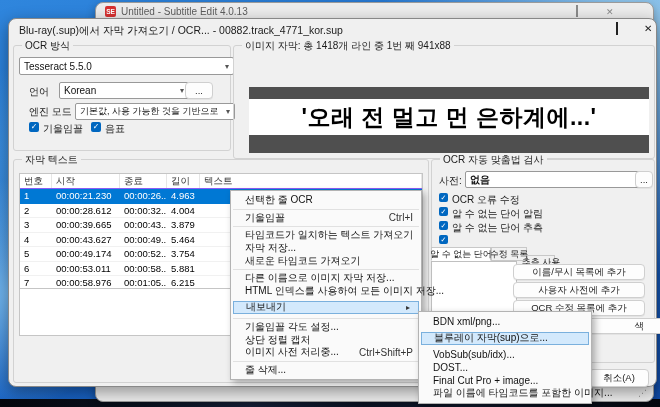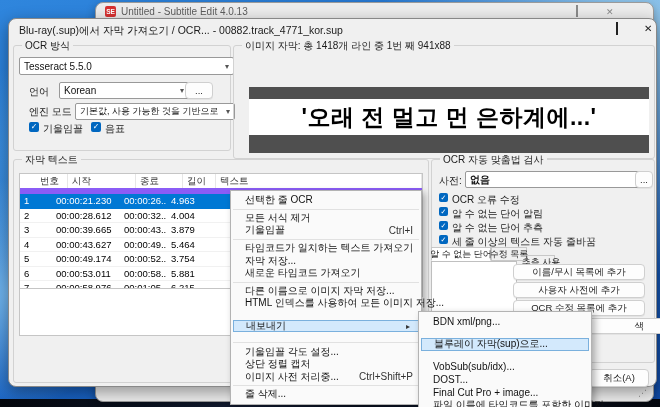"번호" .thead { border-bottom: 6px solid #8b5cf6 -> 1px solid #8b5cf6; padding-left: 16px -> none }
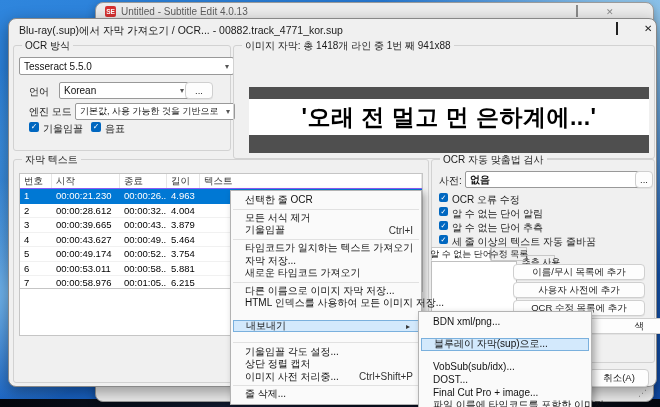"모든 서식 제거" div.mi { html: <div> <span>모든 서식 제거</span> </div> -> none }
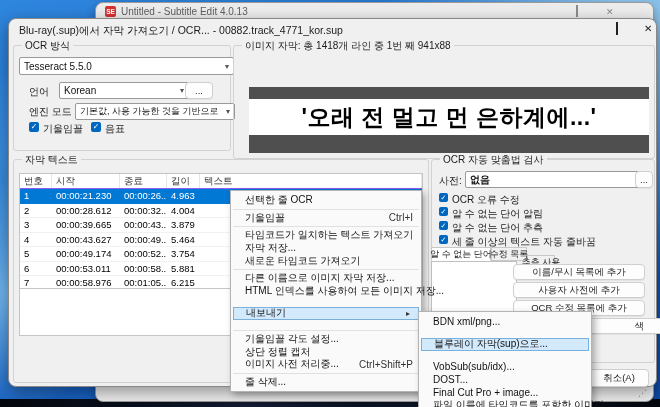"세 줄 이상의 텍스트 자동" span.lbl { html: <span>세 줄 이상의 텍스트 자동 줄바꿈</span> -> none }
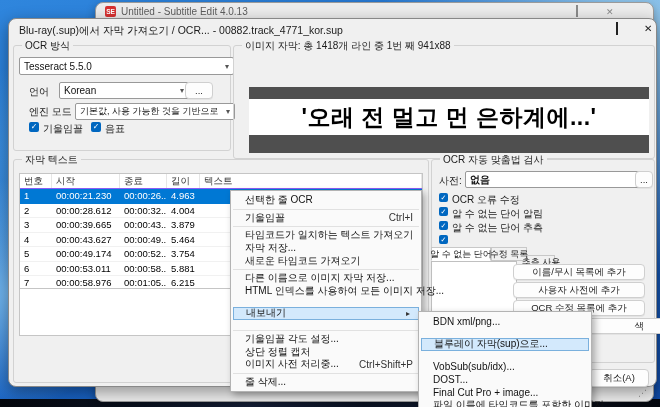"내보내기" .mi.hl { margin: 10px 2px -> 4px 2px }
